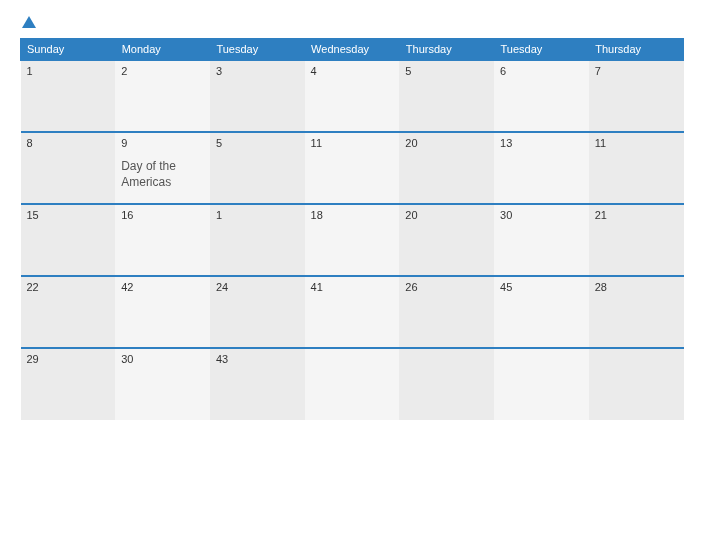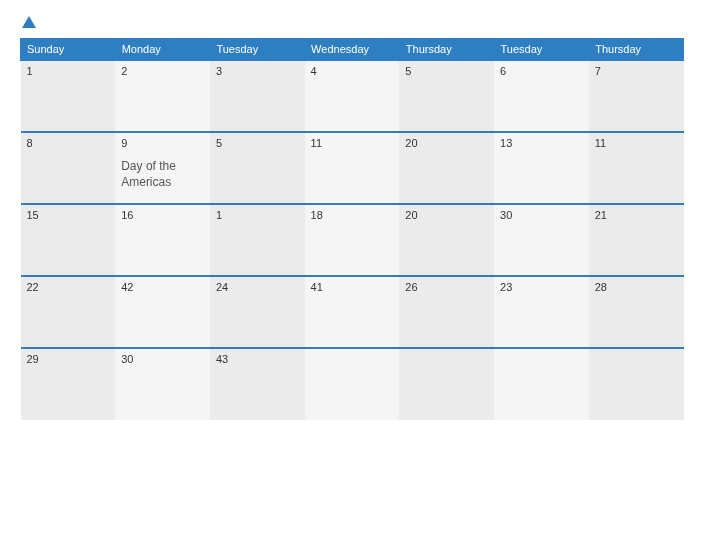"23" span.day-number { text: 23 -> 45 }
